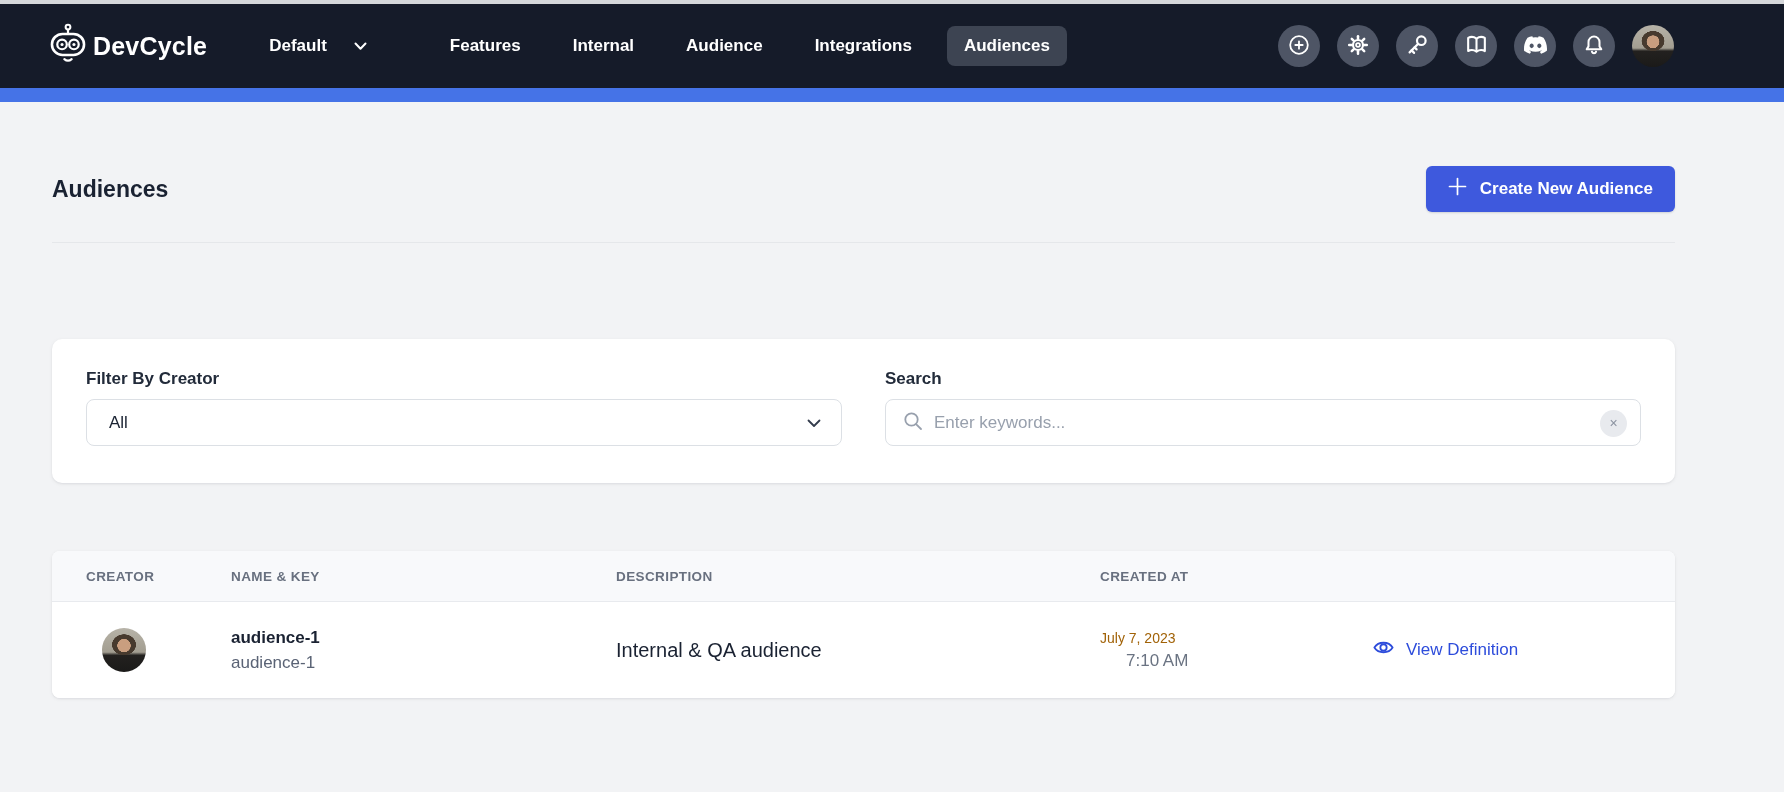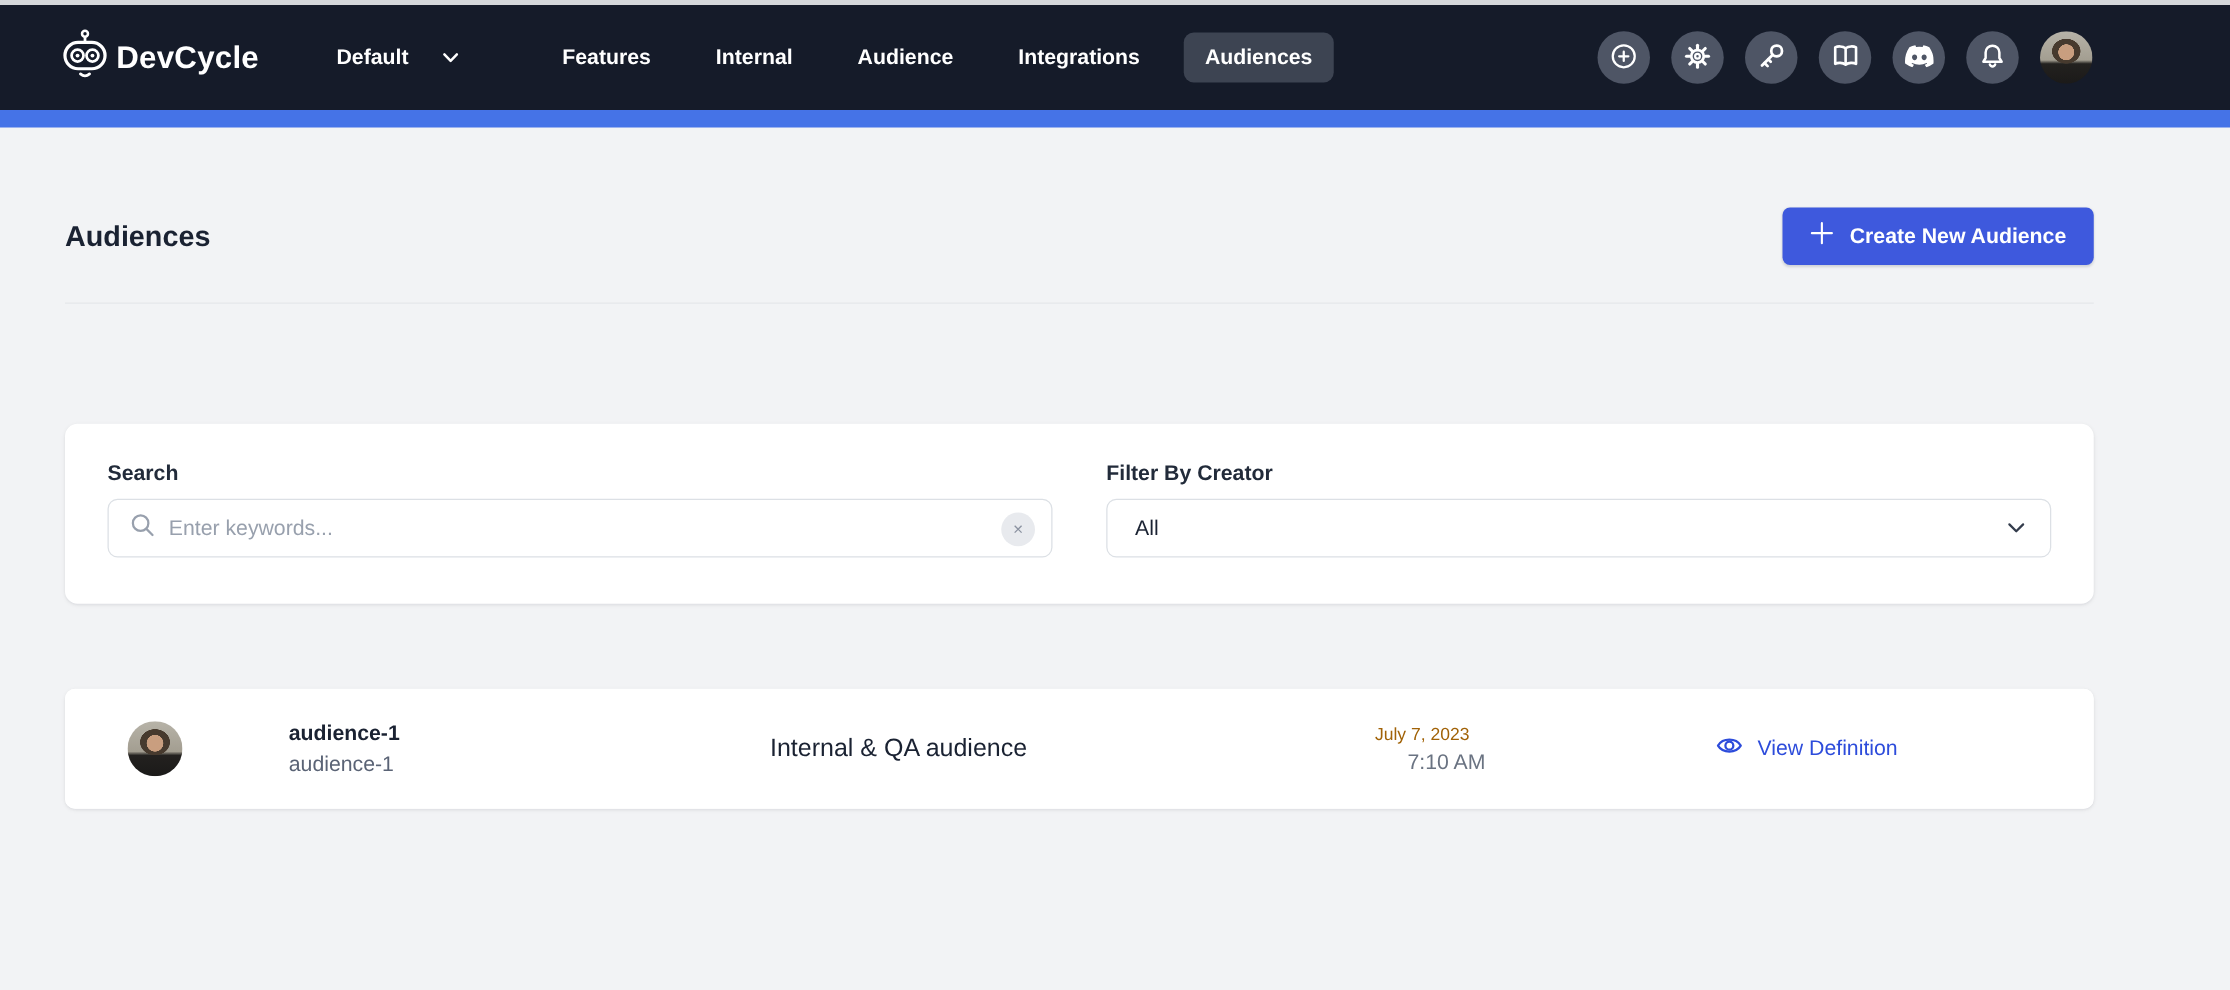"Search" div { order: before "Filter By Creator" -> after "Filter By Creator" }
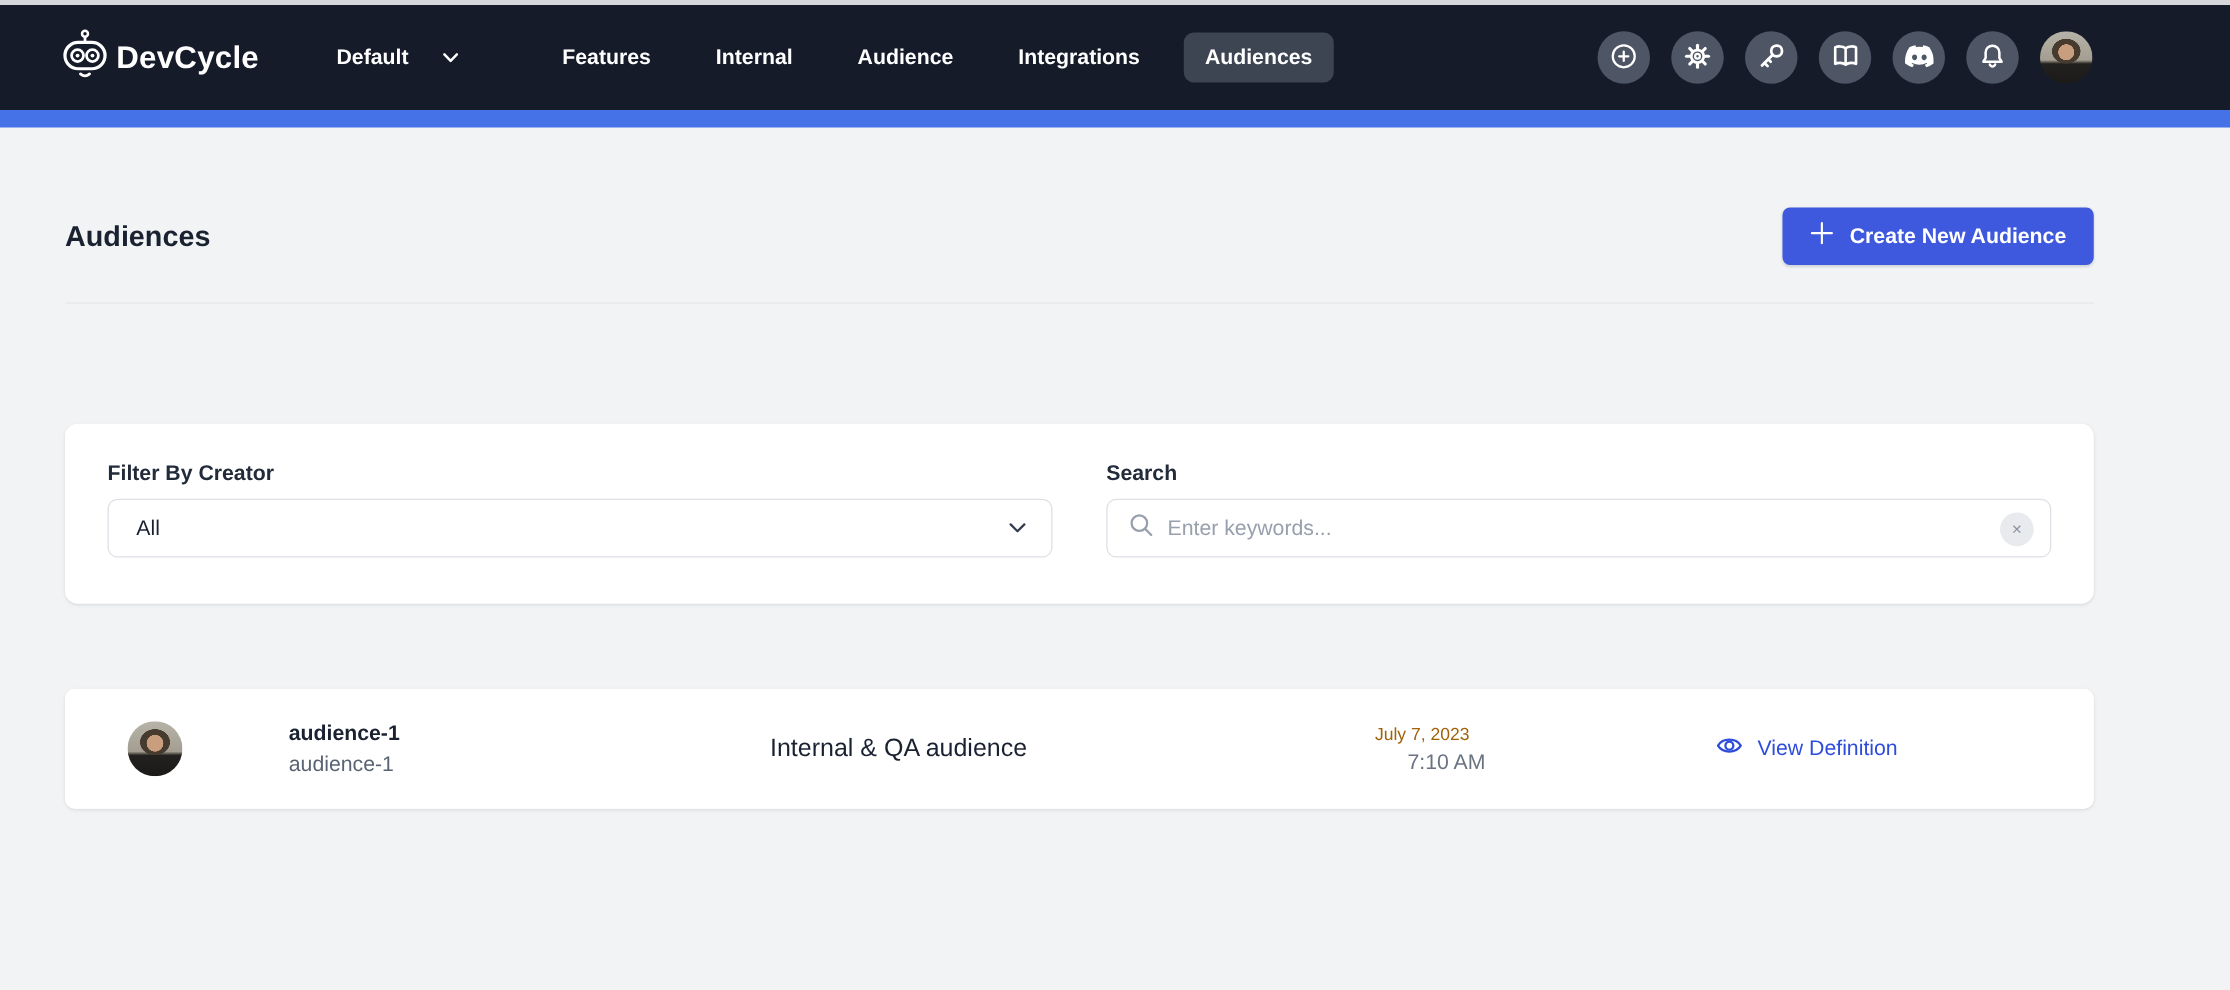"CREATOR" div.row-grid { html: none -> <div> <div>Creator</div> <div>Name &amp; Key</div> <div>Description</div> <div>Created At</div> <div></div> </div> }
